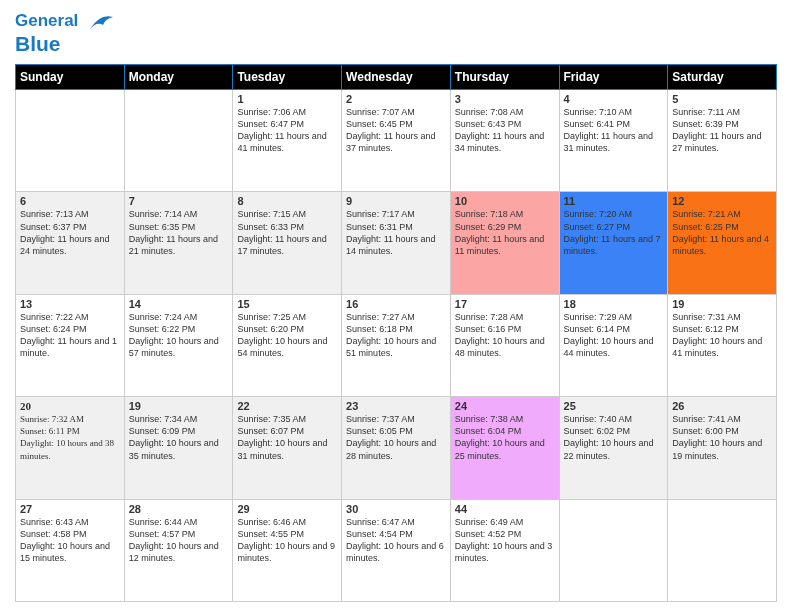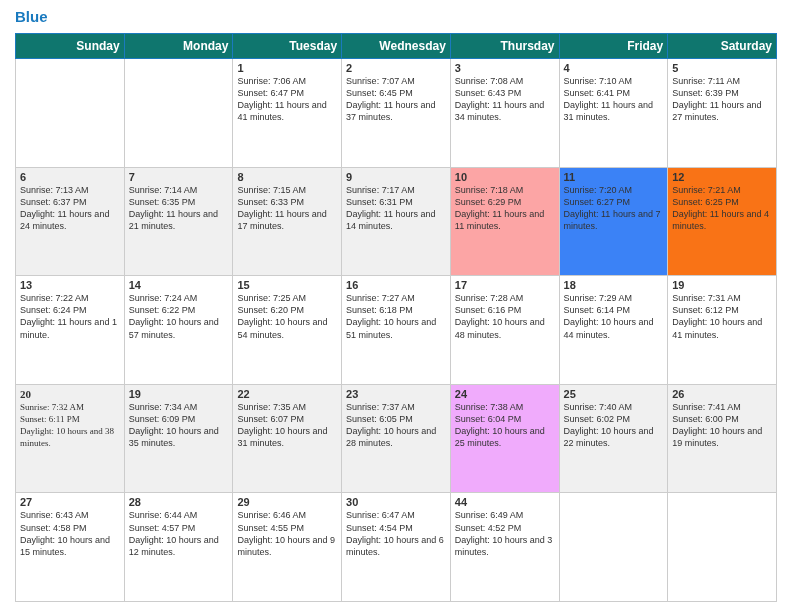"General" div { html: none -> <div> <div> <span>General</span> <svg> <path></path> </svg> </div> </div> }
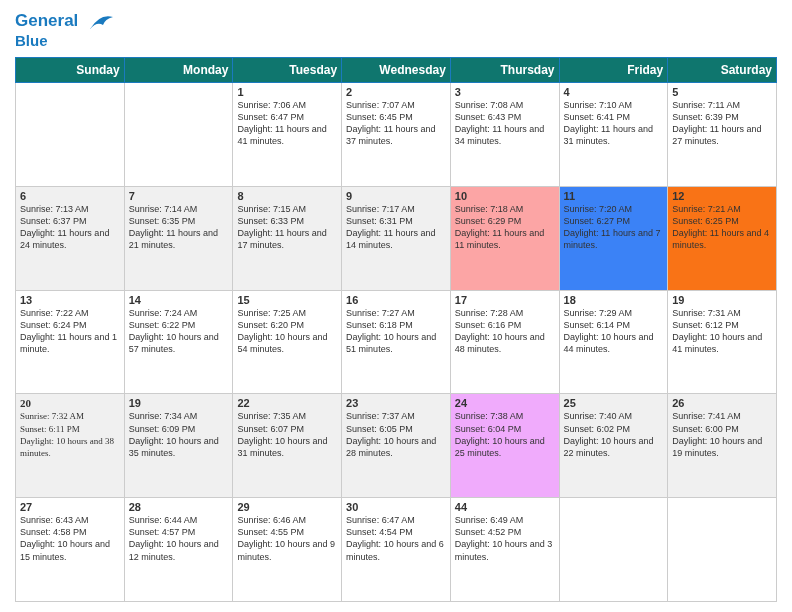"Blue" div { font-size: 15px -> 21px }
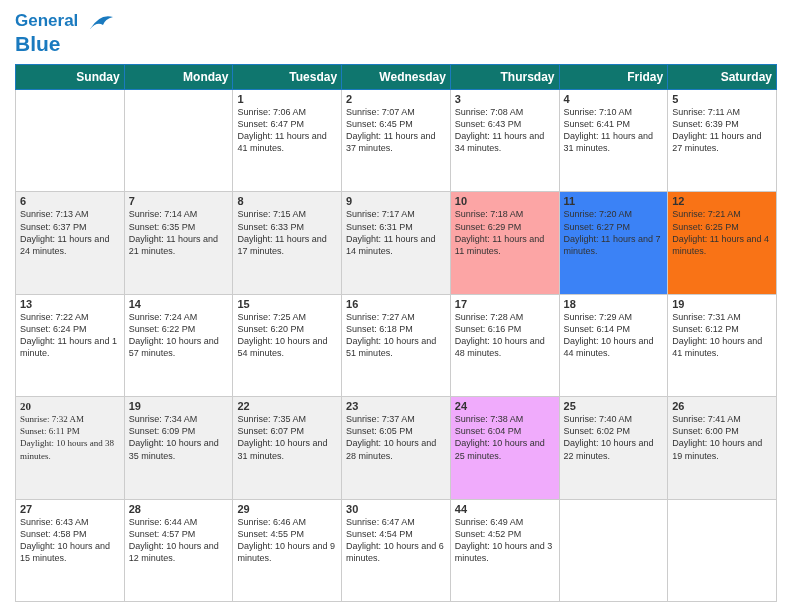"Sunday" .calendar th { background: #0f766e -> #000000; text-align: right -> left }
